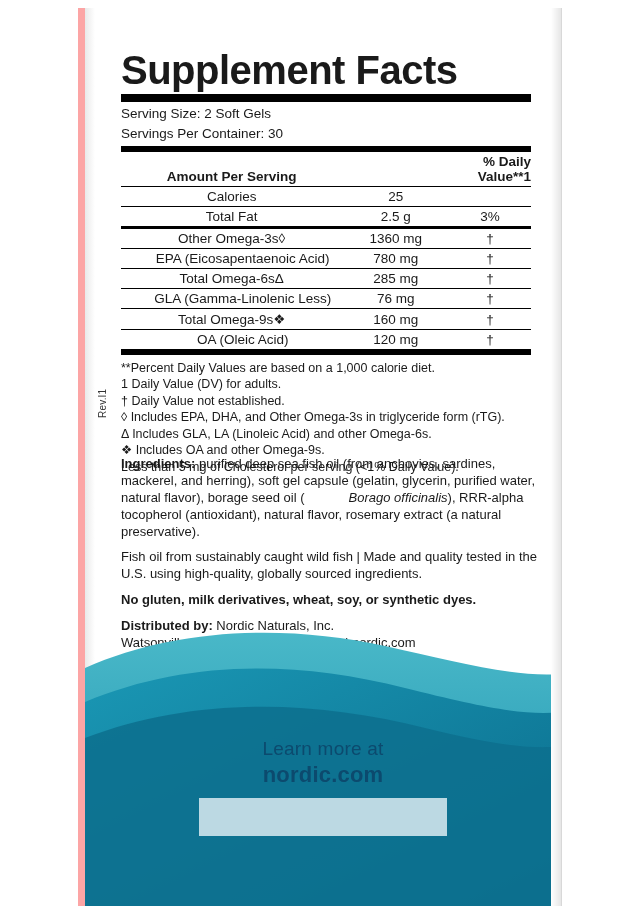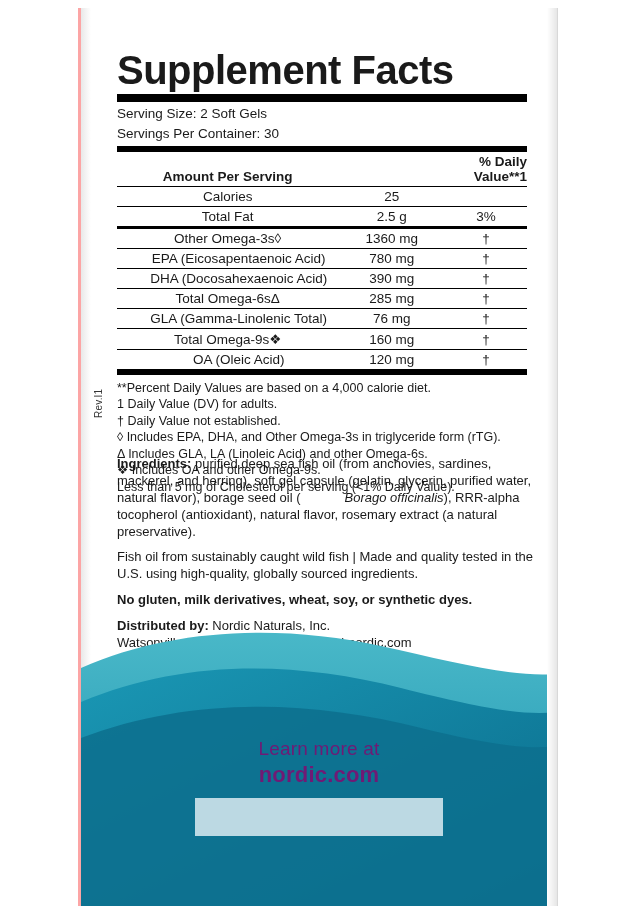"Supplement Facts" #box { border-left: 3px solid #fca5a5 -> 7px solid #fca5a5 }
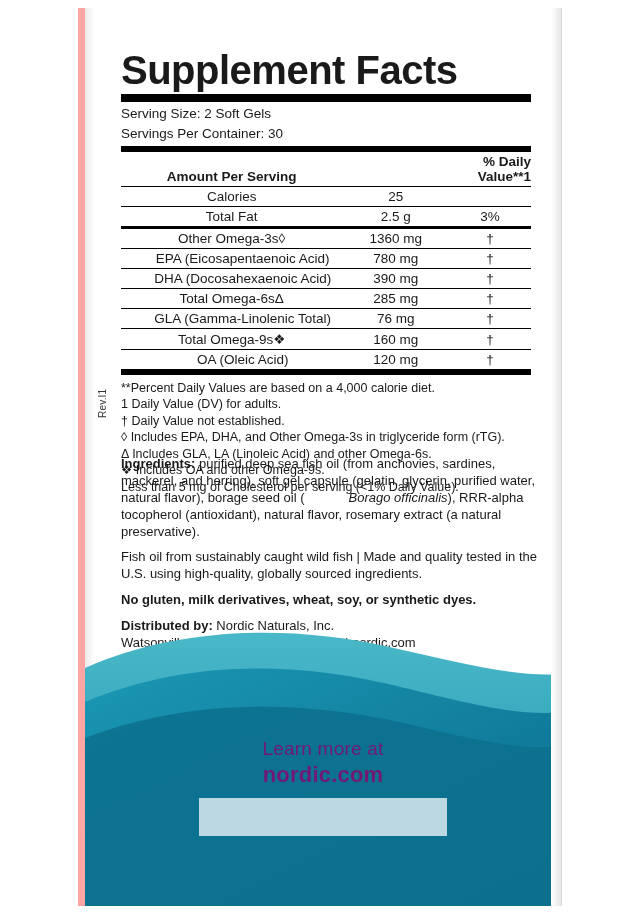"DHA (Docosahexaenoic Acid)" tr.rowline { html: <tr> <td>DHA (Docosahexaenoic Acid)</td> <td>390 mg</td> <td>†</td> </tr> -> none }
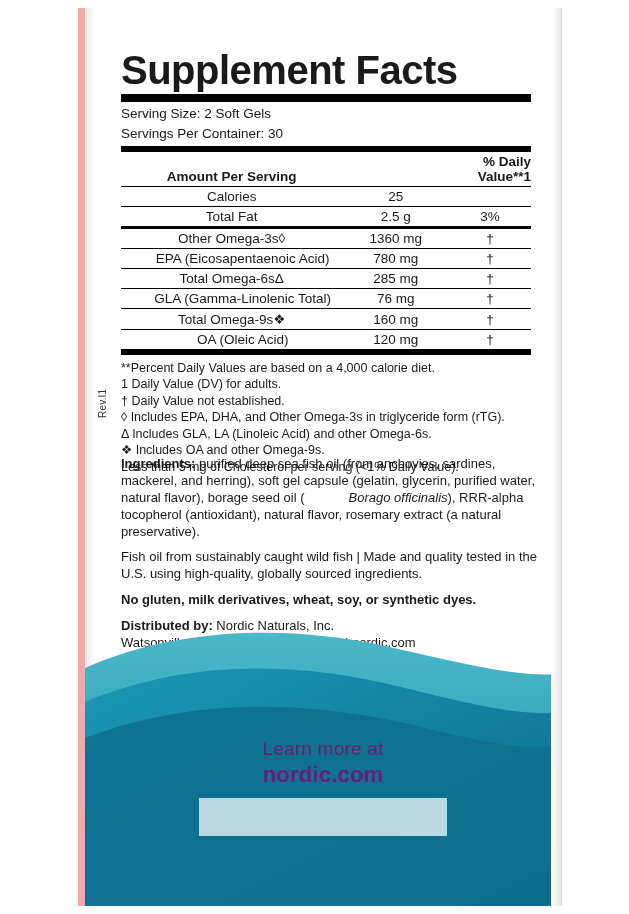"GLA (Gamma-Linolenic Total)" td.col-name { text: Total -> Less }
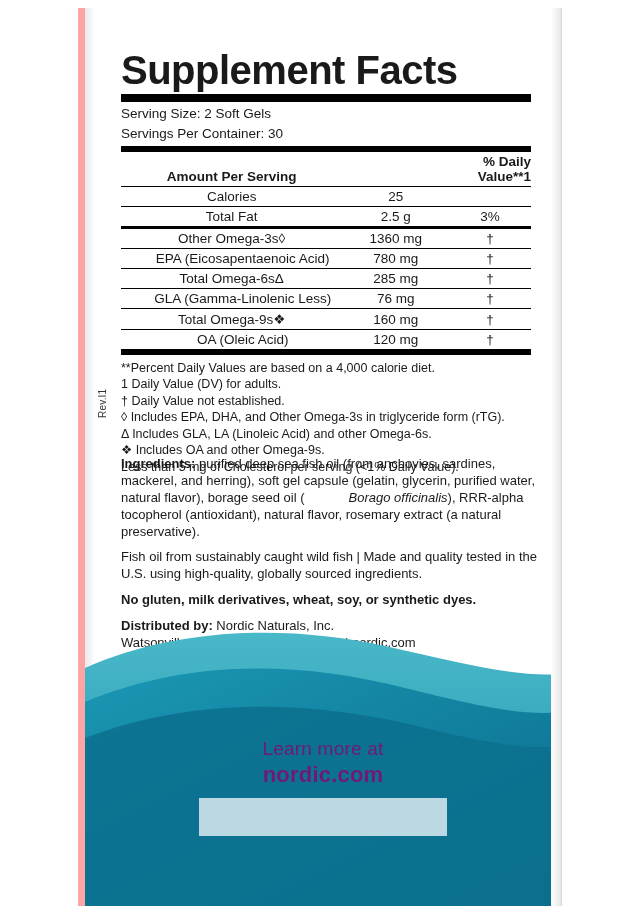"**Percent Daily Values are based" div { text: 4,000 -> 1,000 }
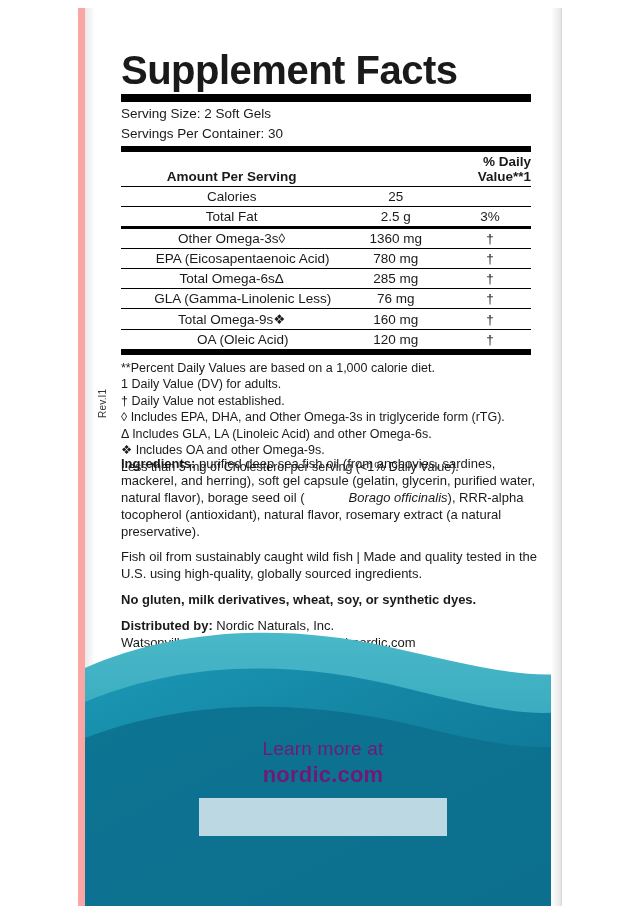"Learn more at" #learn { color: #701a75 -> #0c4a6e }
